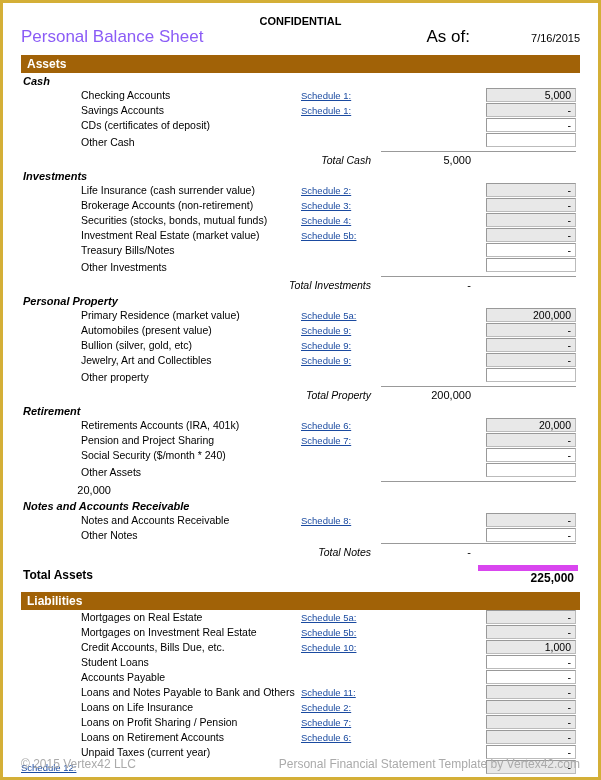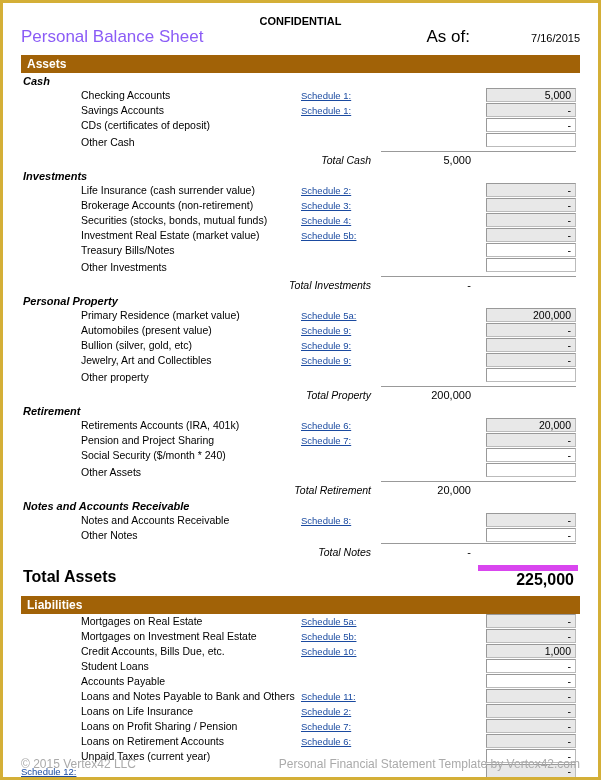"Total Retirement" div.subtotal-label { html: <div>Total Retirement</div> -> none }
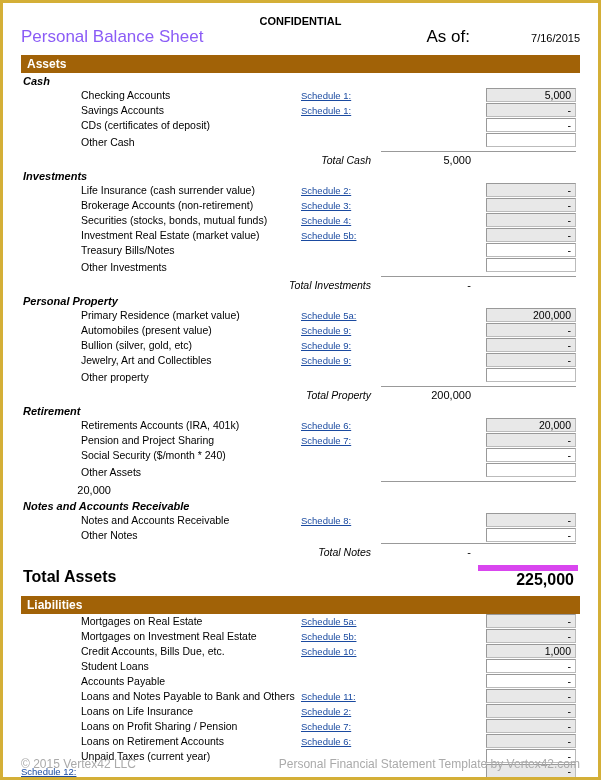"Total Assets" .total-row { font-size: 16px -> 12px }
